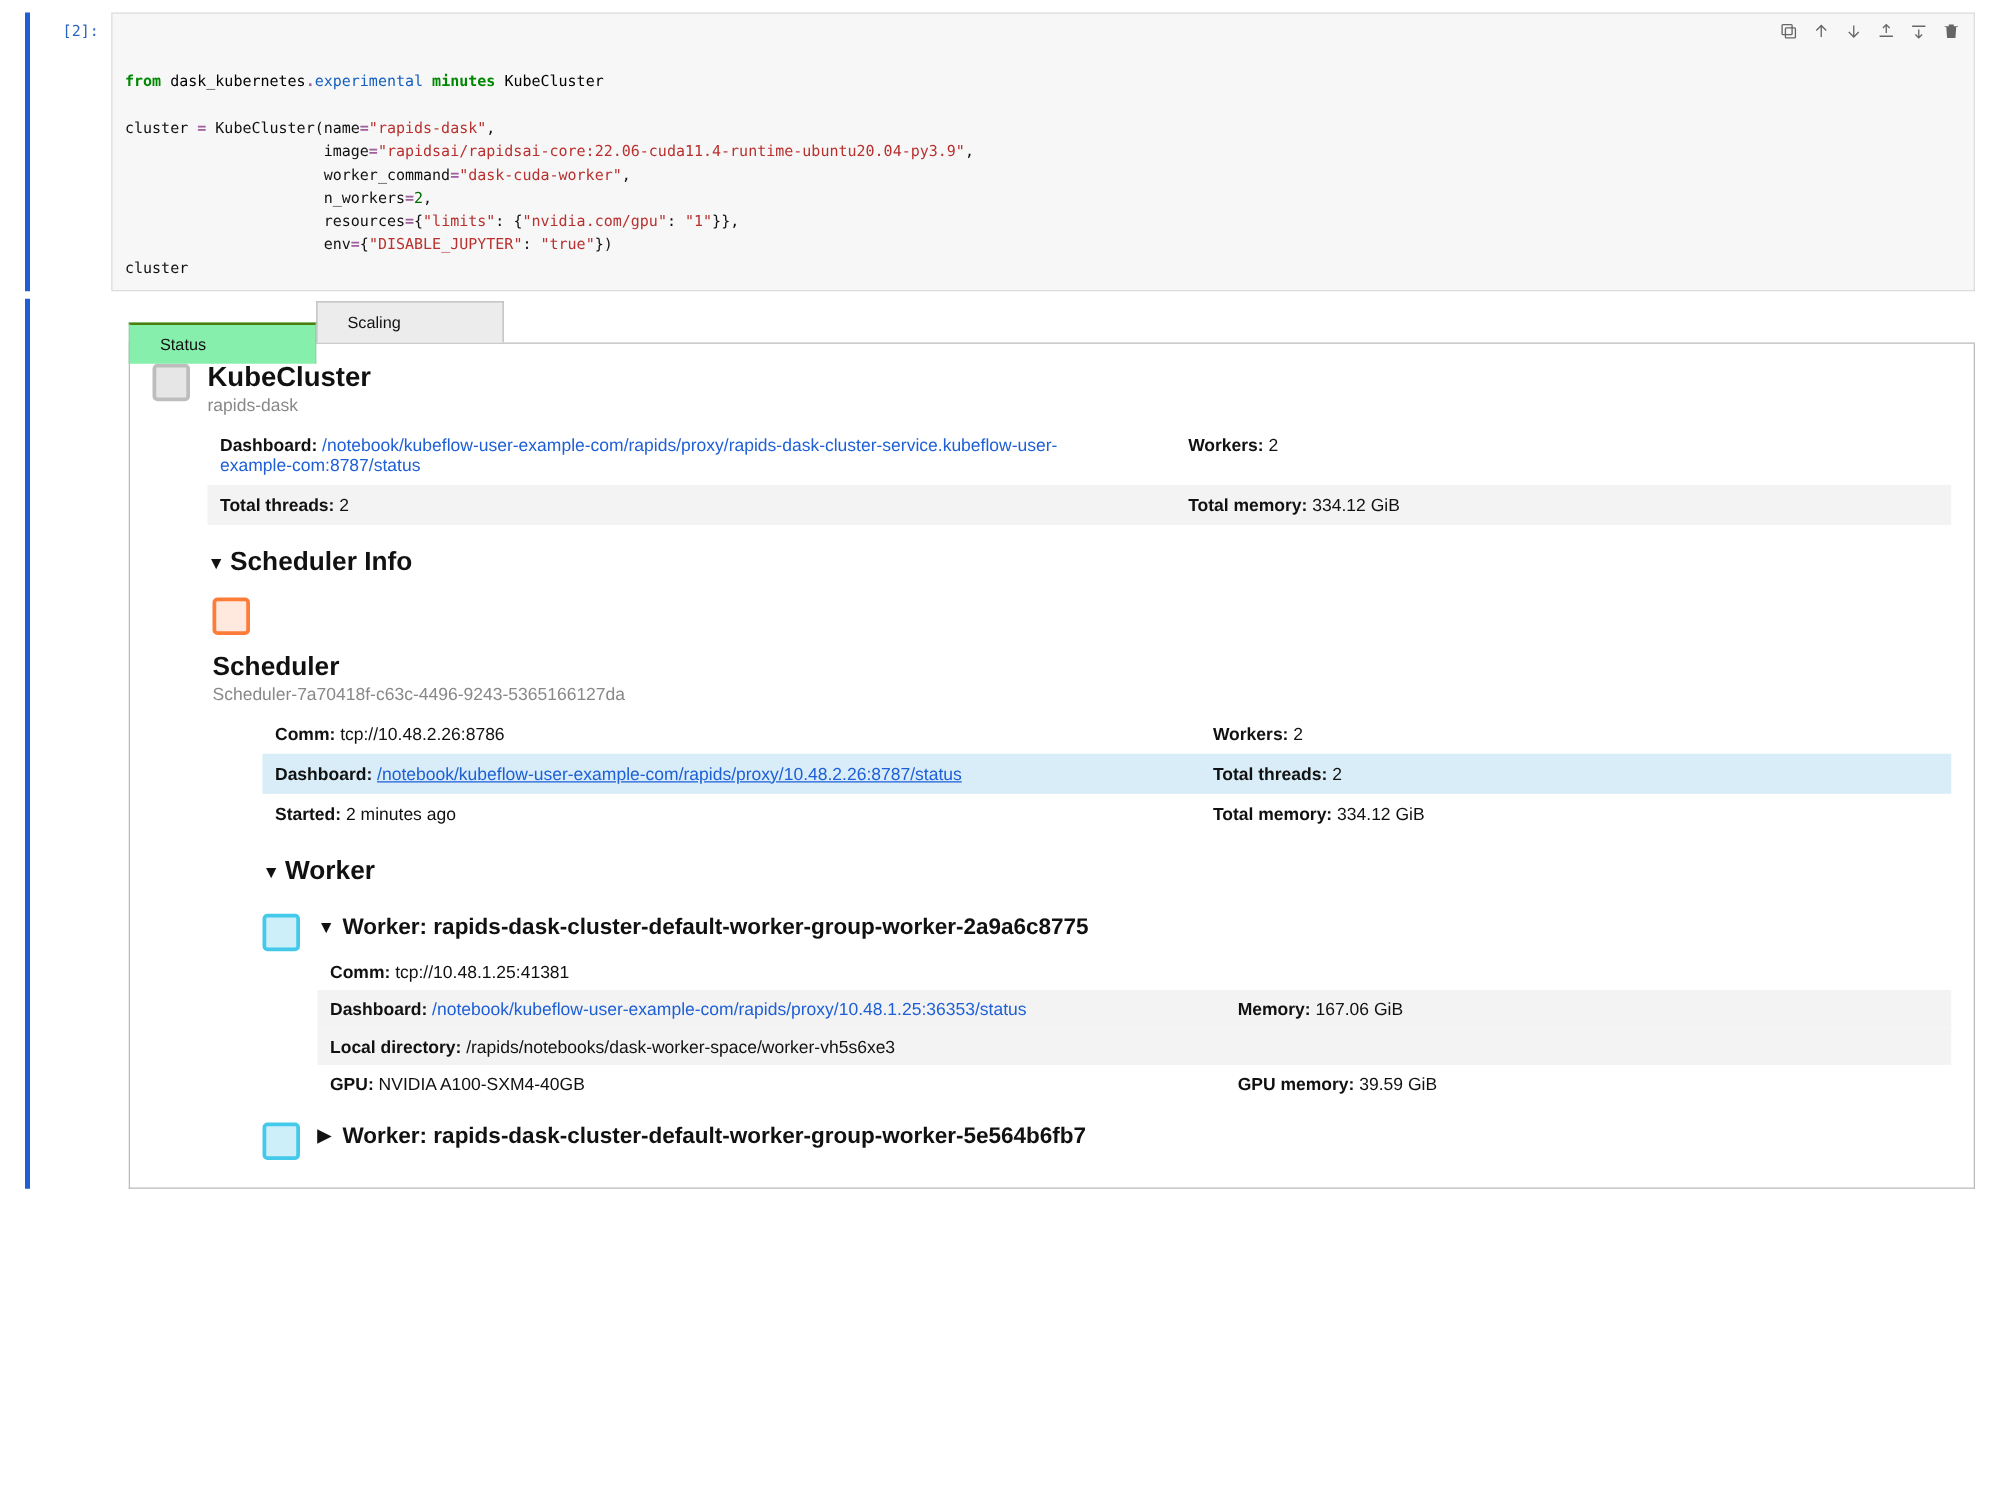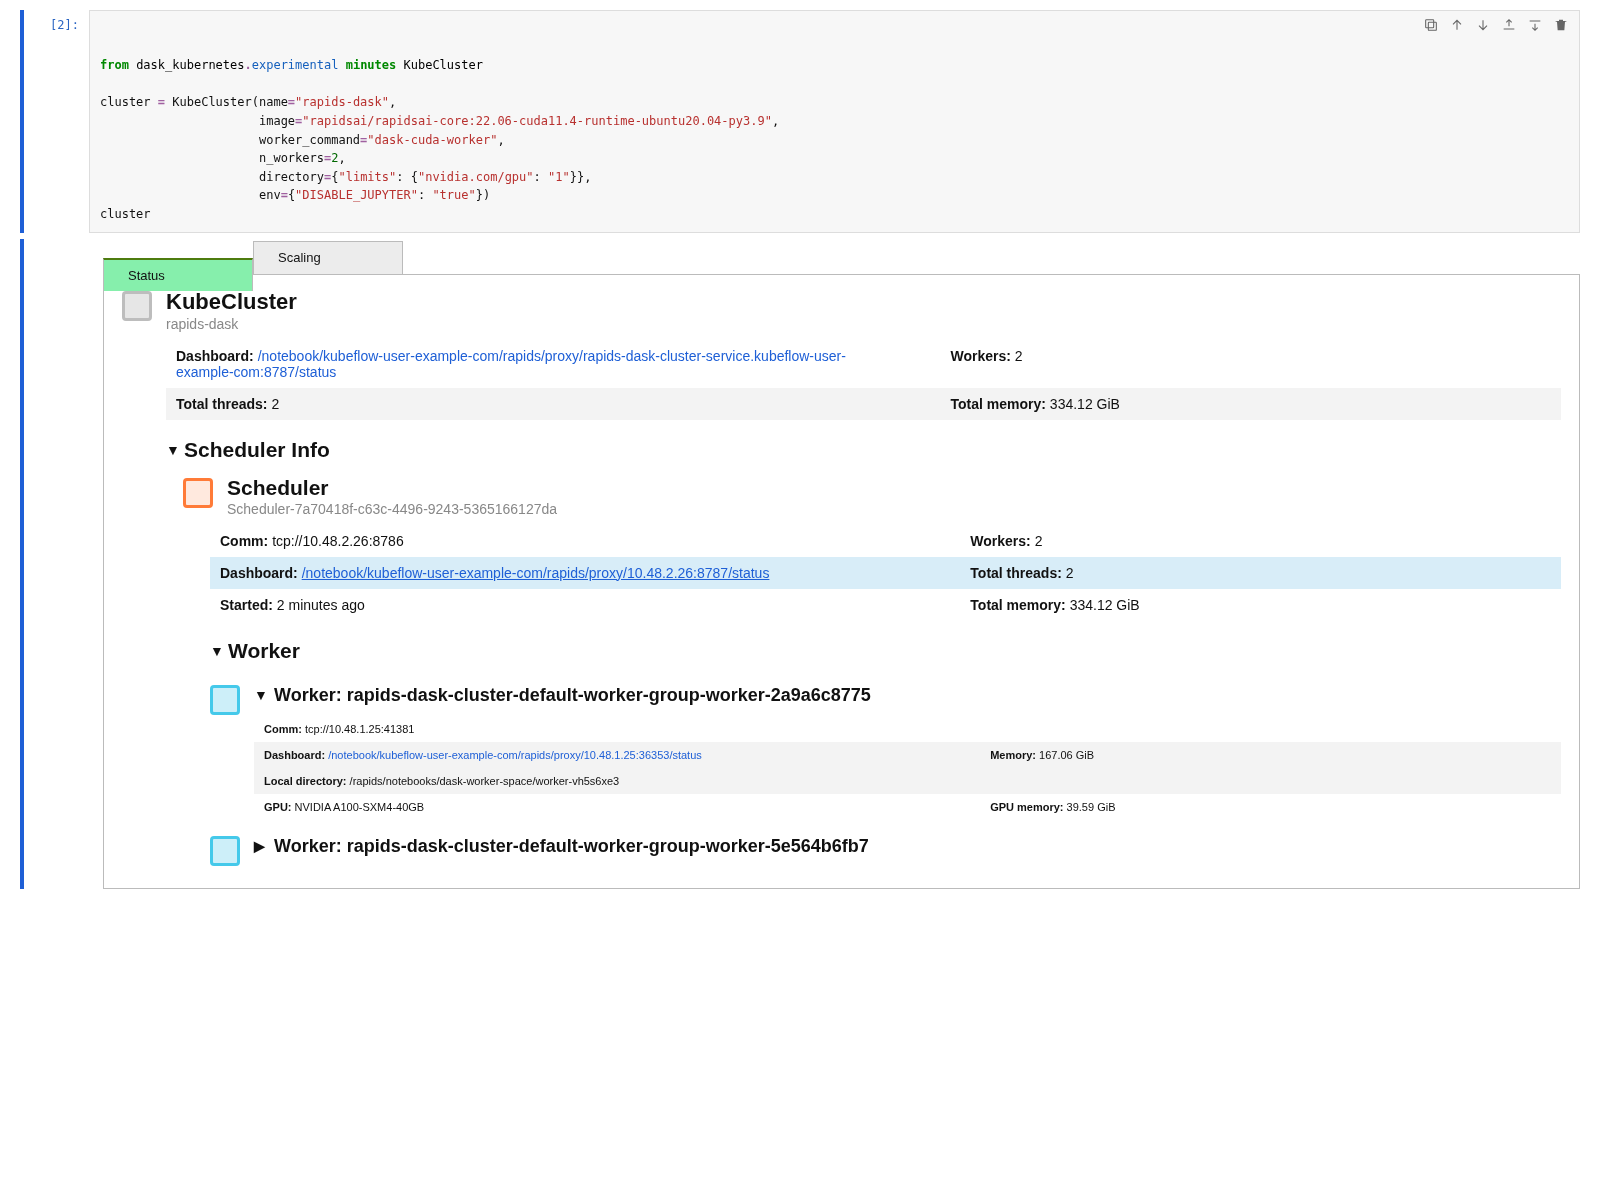"directory" span { text: directory -> resources }
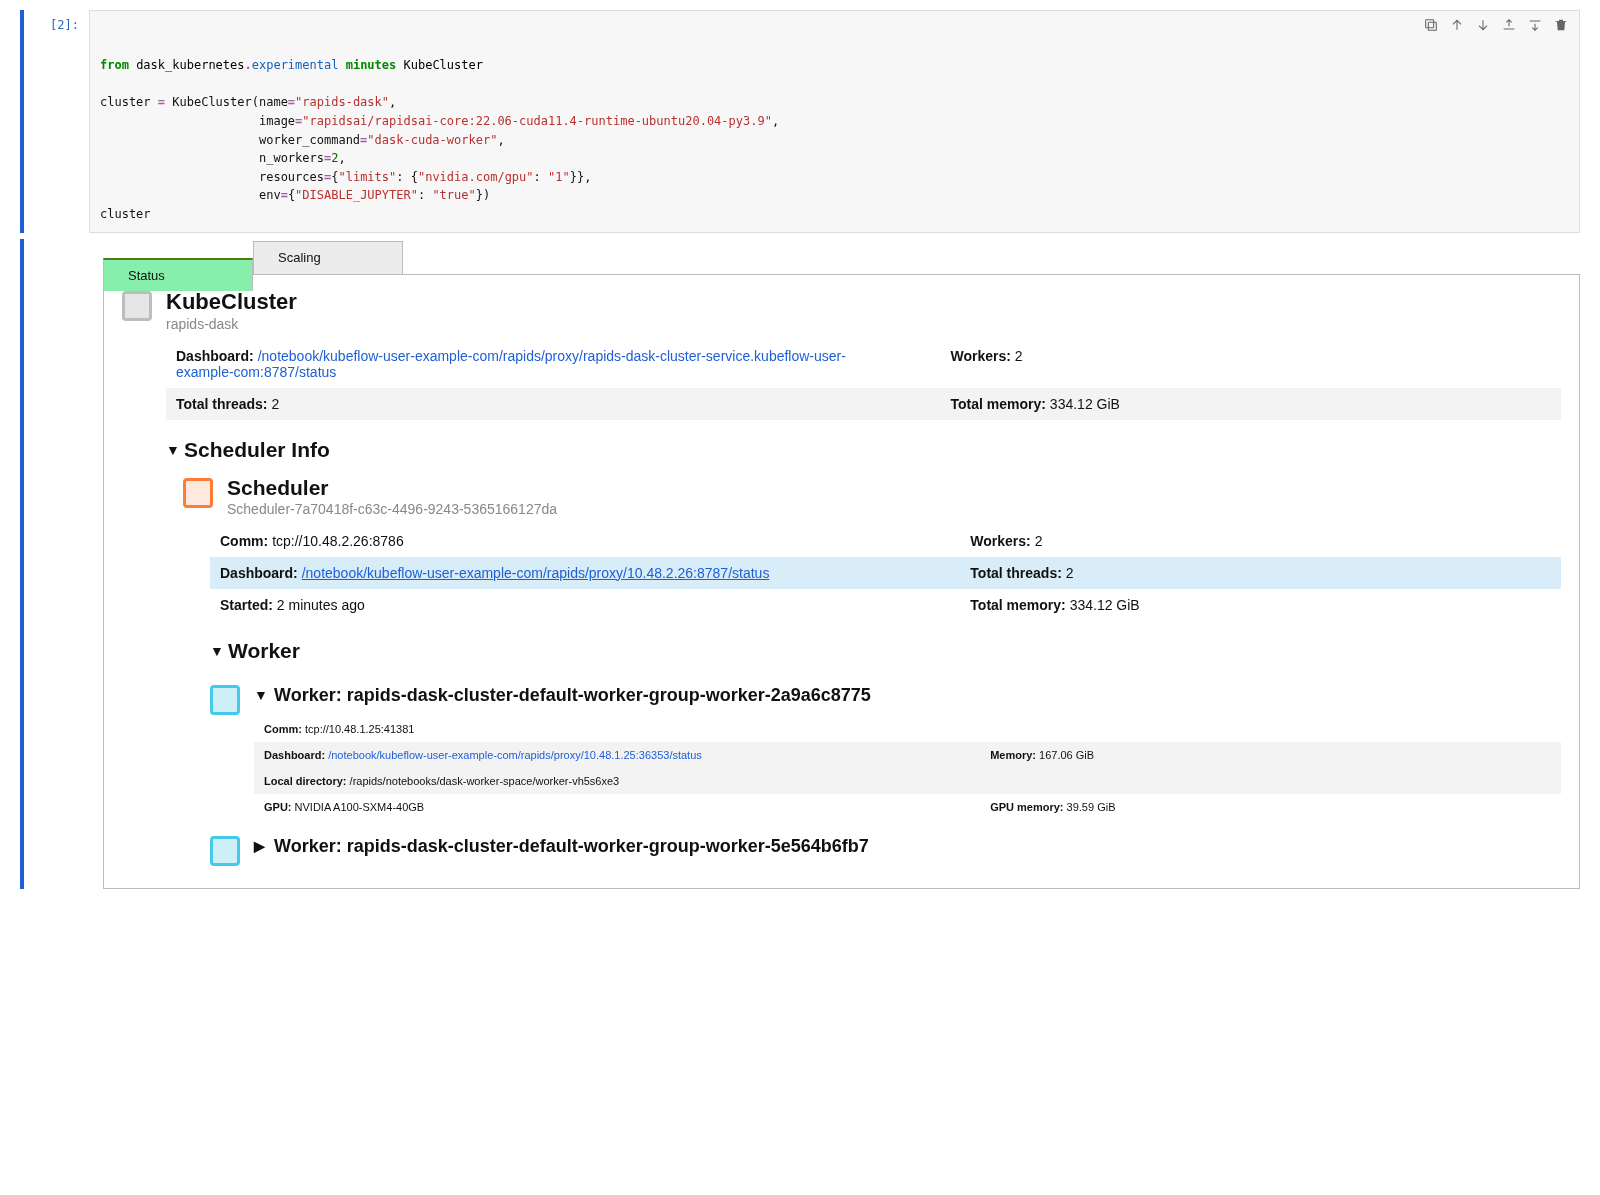"Scheduler" .sched-block .cluster-header, .worker-block .cluster-header { flex-direction: none -> column; margin-left: 17px -> 4px }
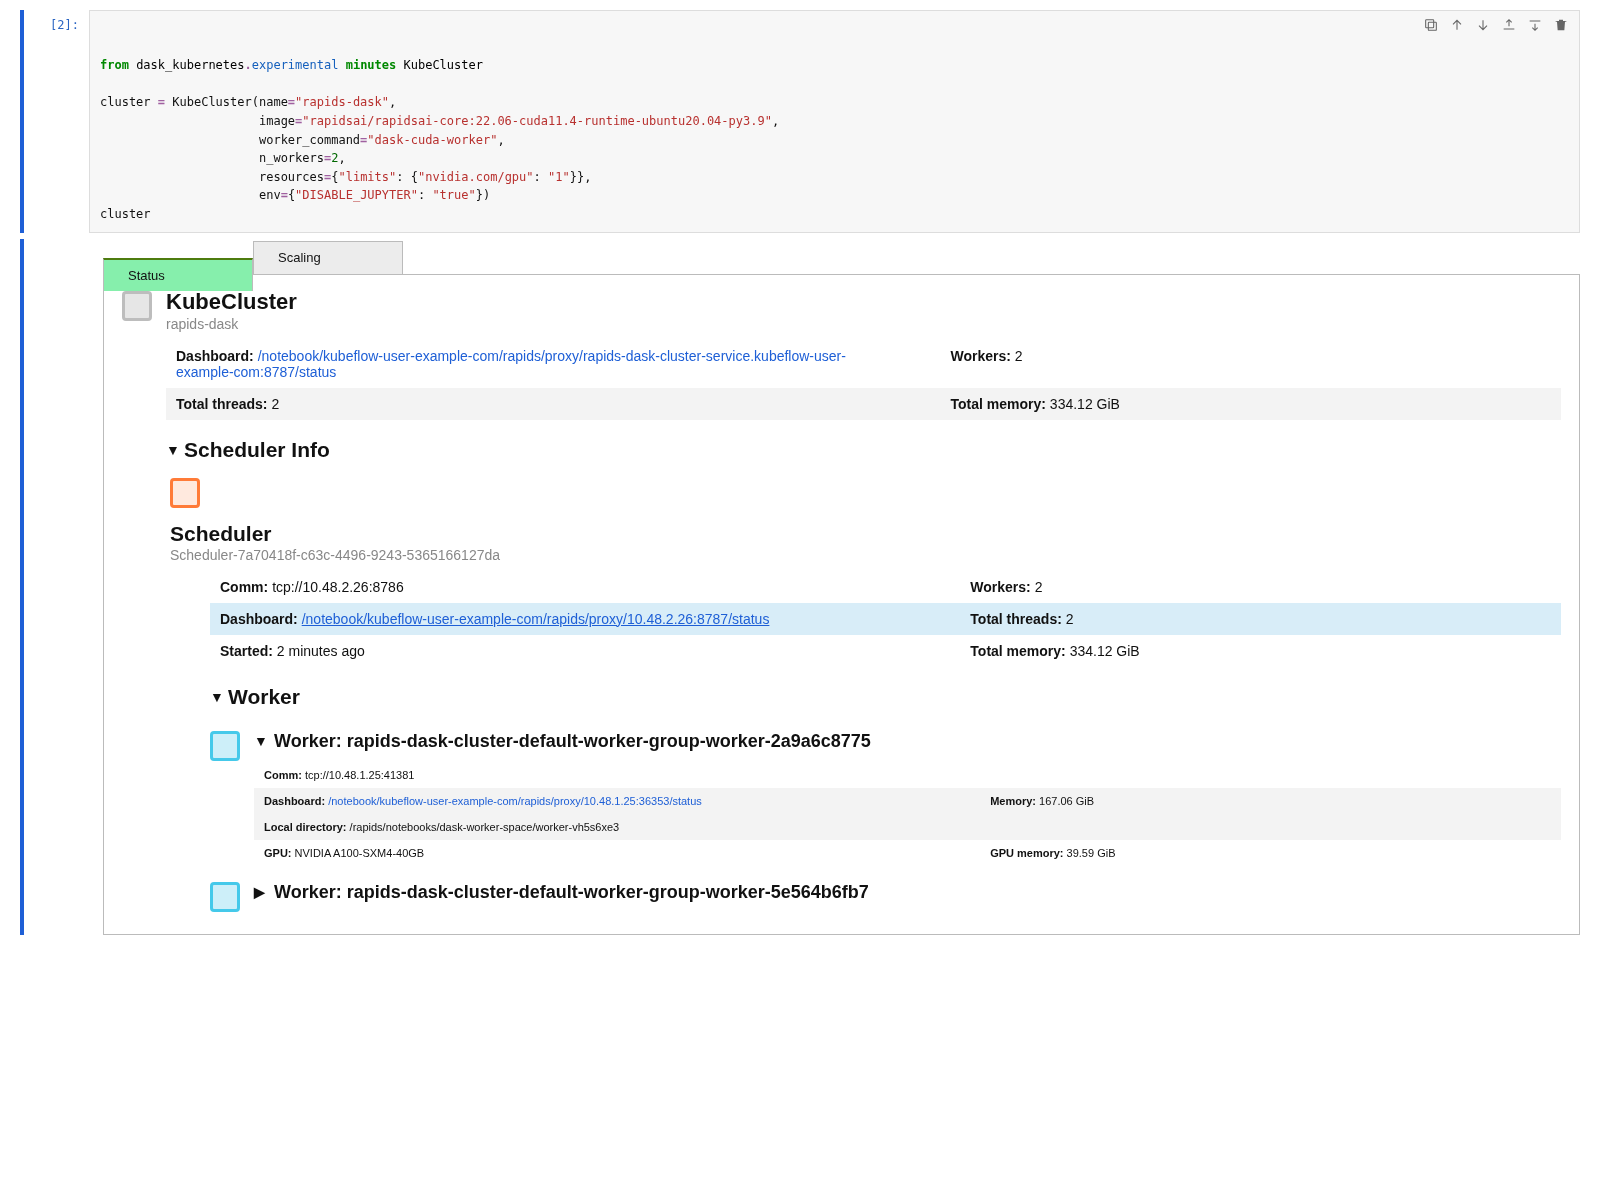"Comm: tcp://10.48.1.25:41381" .winfo { font-size: 11px -> 14px }
